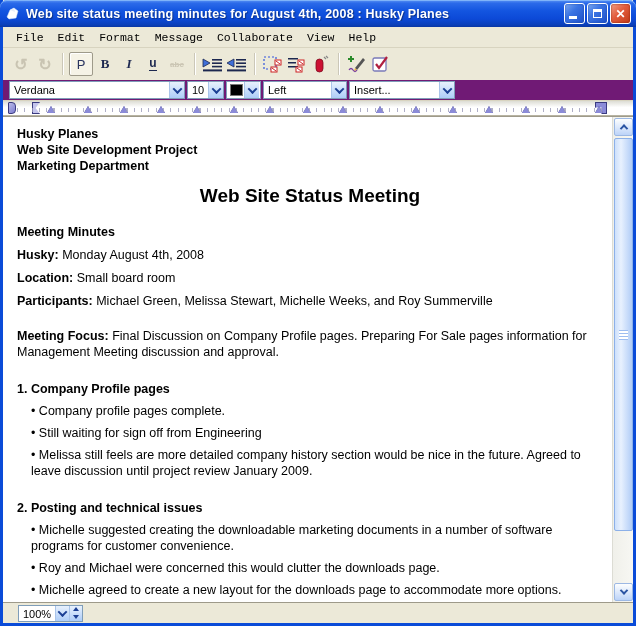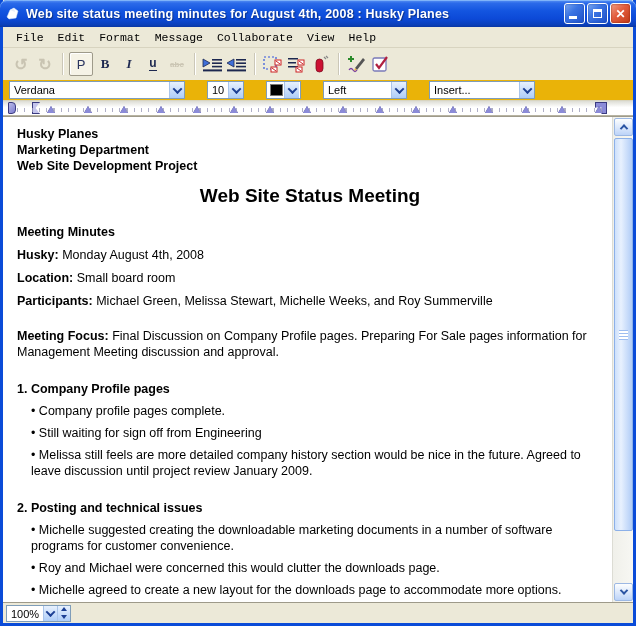"Verdana" .formatbar { background: #eab308 -> #701a75; gap: 22px -> 2px }
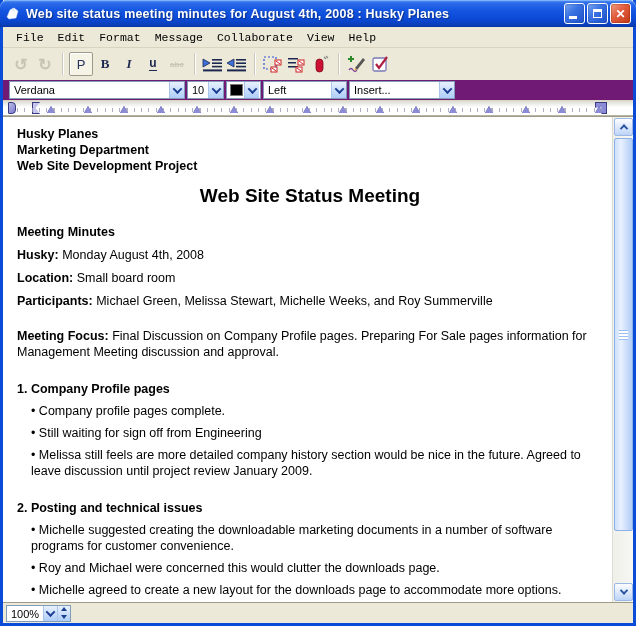"Marketing Department" div.hdr-line { order: before "Web Site Development Project" -> after "Web Site Development Project" }
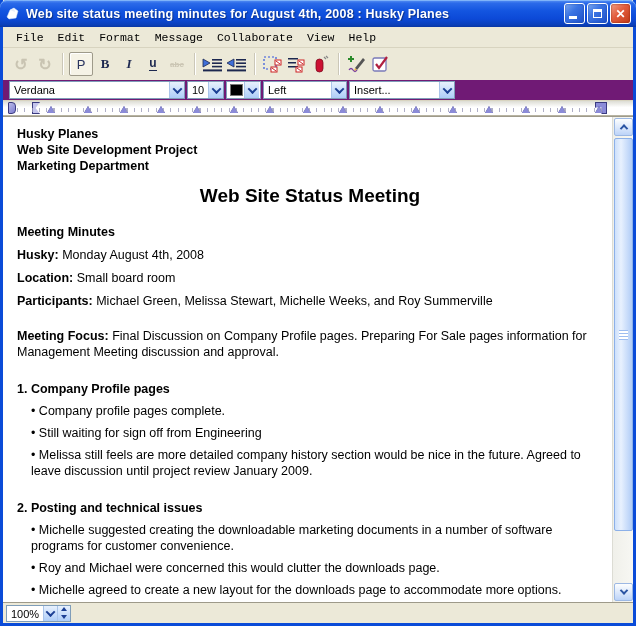"100%" .zoom-group { margin-left: none -> 12px }
